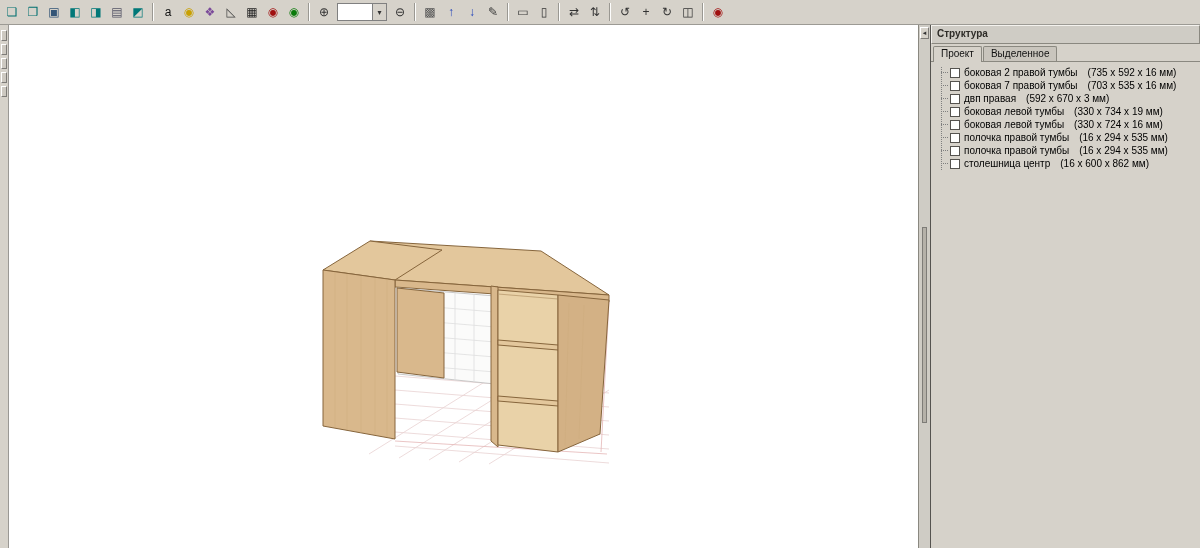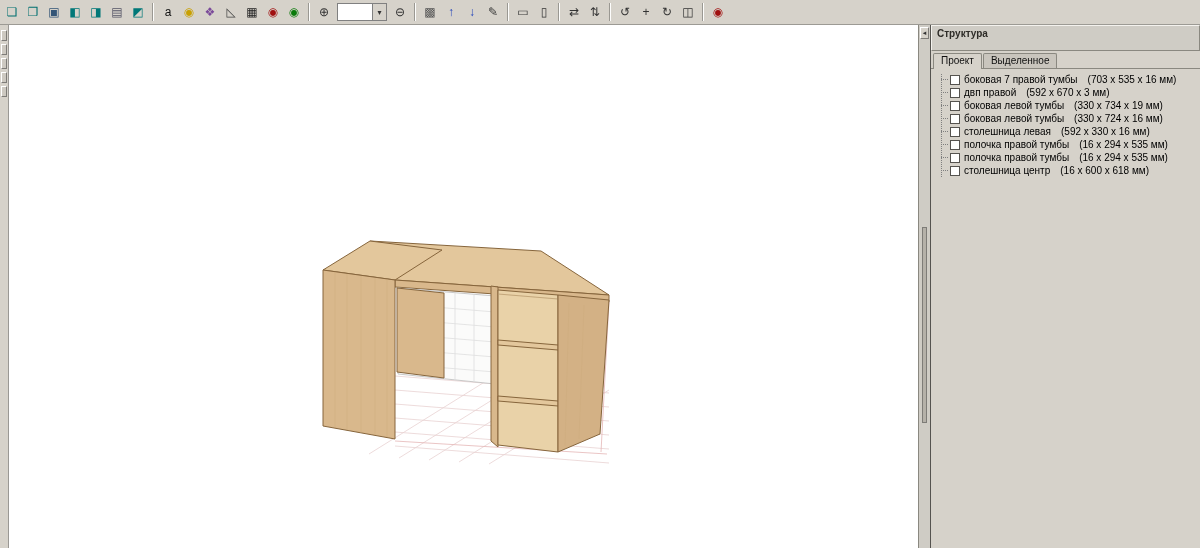"Структура" .panel-title { height: 26px -> 19px }
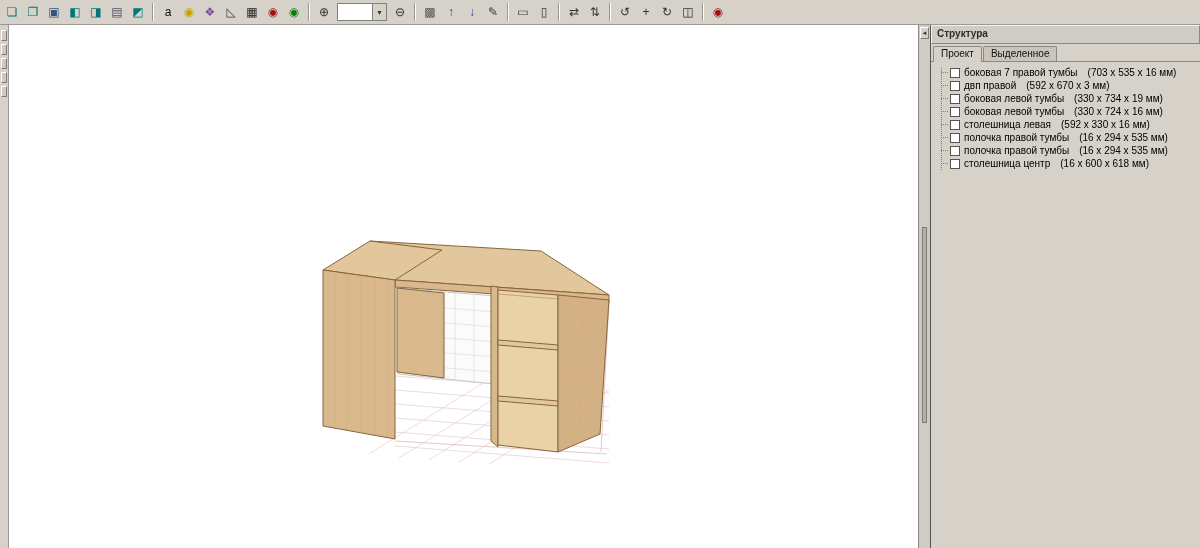"боковая 2 правой тумбы" div.trow { html: none -> <div> <span></span> <span></span> <span>боковая 2 правой тумбы</span> <span>(735 x 592 x 16 мм)</span> </div> }
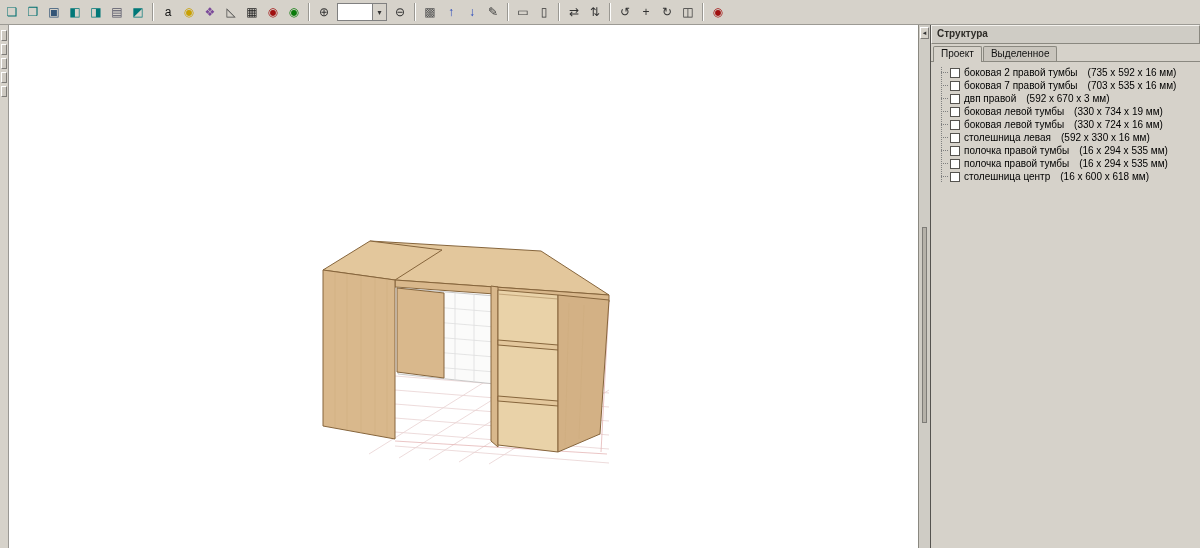"двп правой" span.tlabel { text: правой -> правая }
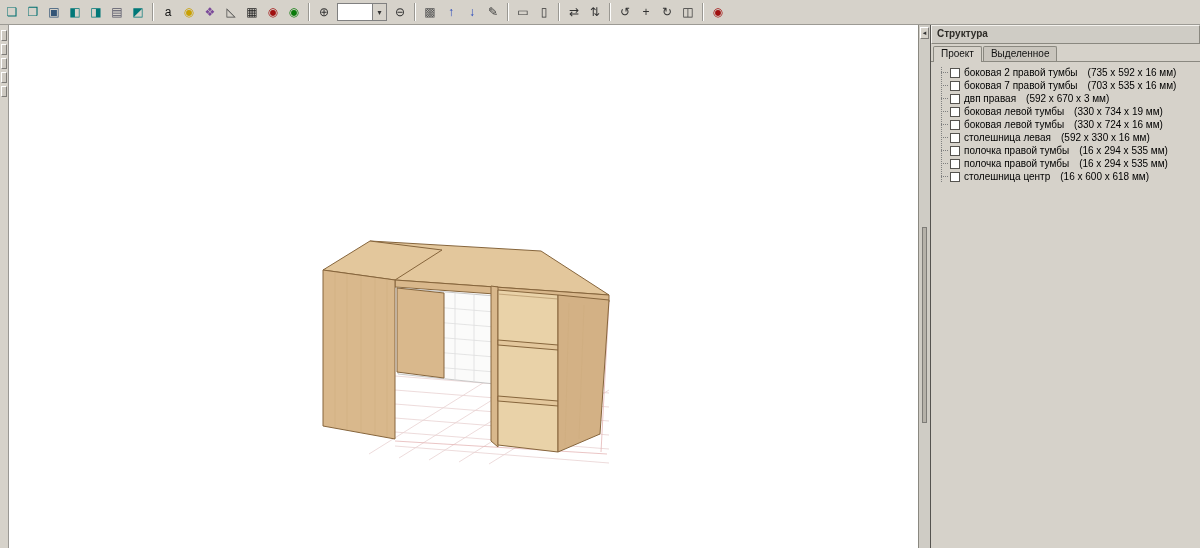"столешница левая" div.trow { html: <div> <span></span> <span></span> <span>столешница левая</span> <span>(592 x 330 x 16 мм)</span> </div> -> none }
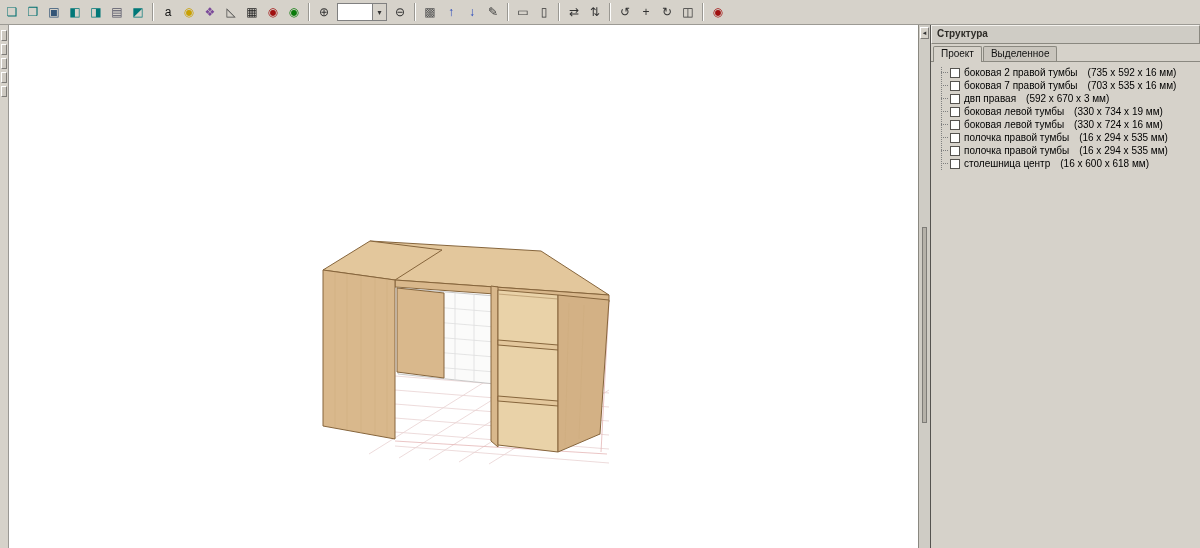"(16 x 600 x 618" span.tdims { text: 618 -> 862 }
